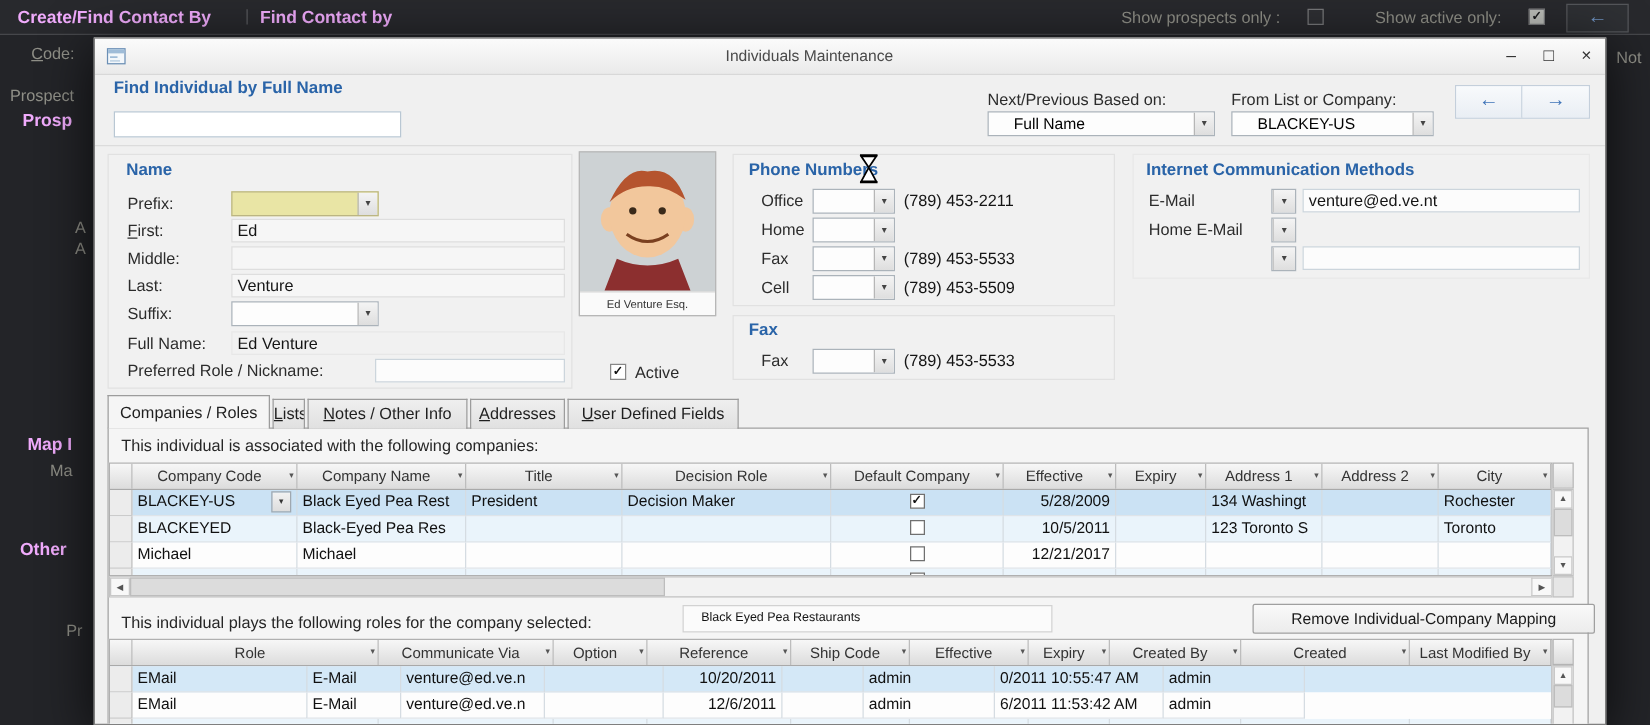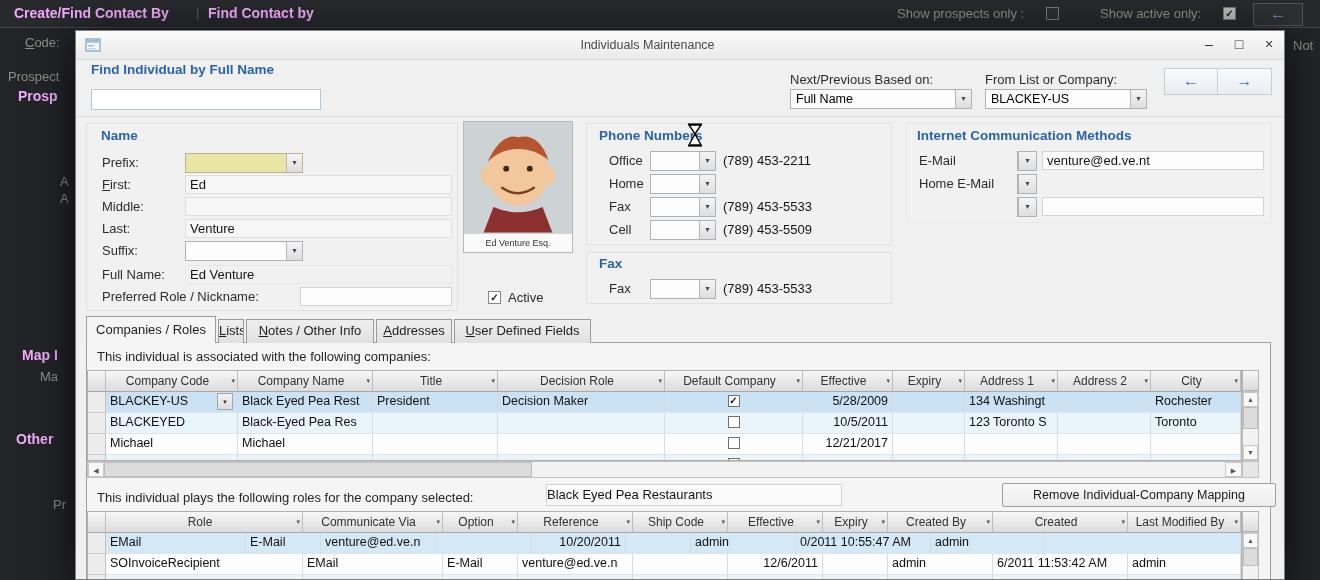"Full Name" .combo { padding-left: 5px -> 20px }
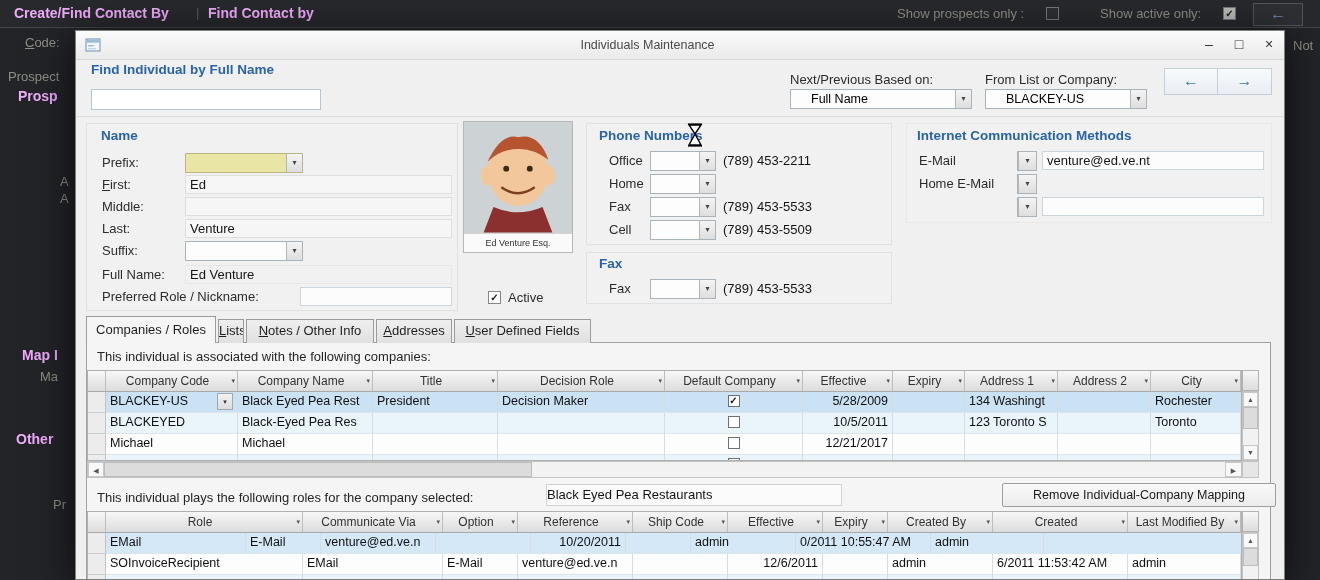"Black Eyed Pea Restaurants" .roles-field { font-size: 13px -> 10px; padding: 0 0 -> 0 14px }
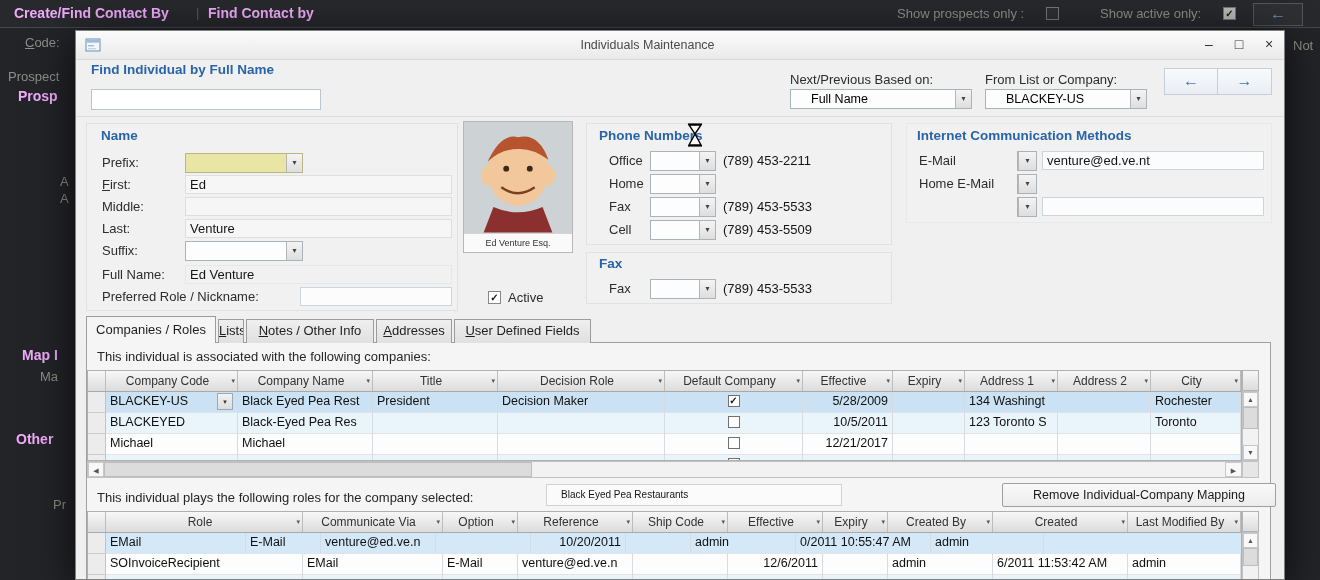"SOInvoiceRecipient" div.gc { html: <div>SOInvoiceRecipient</div> -> none }
